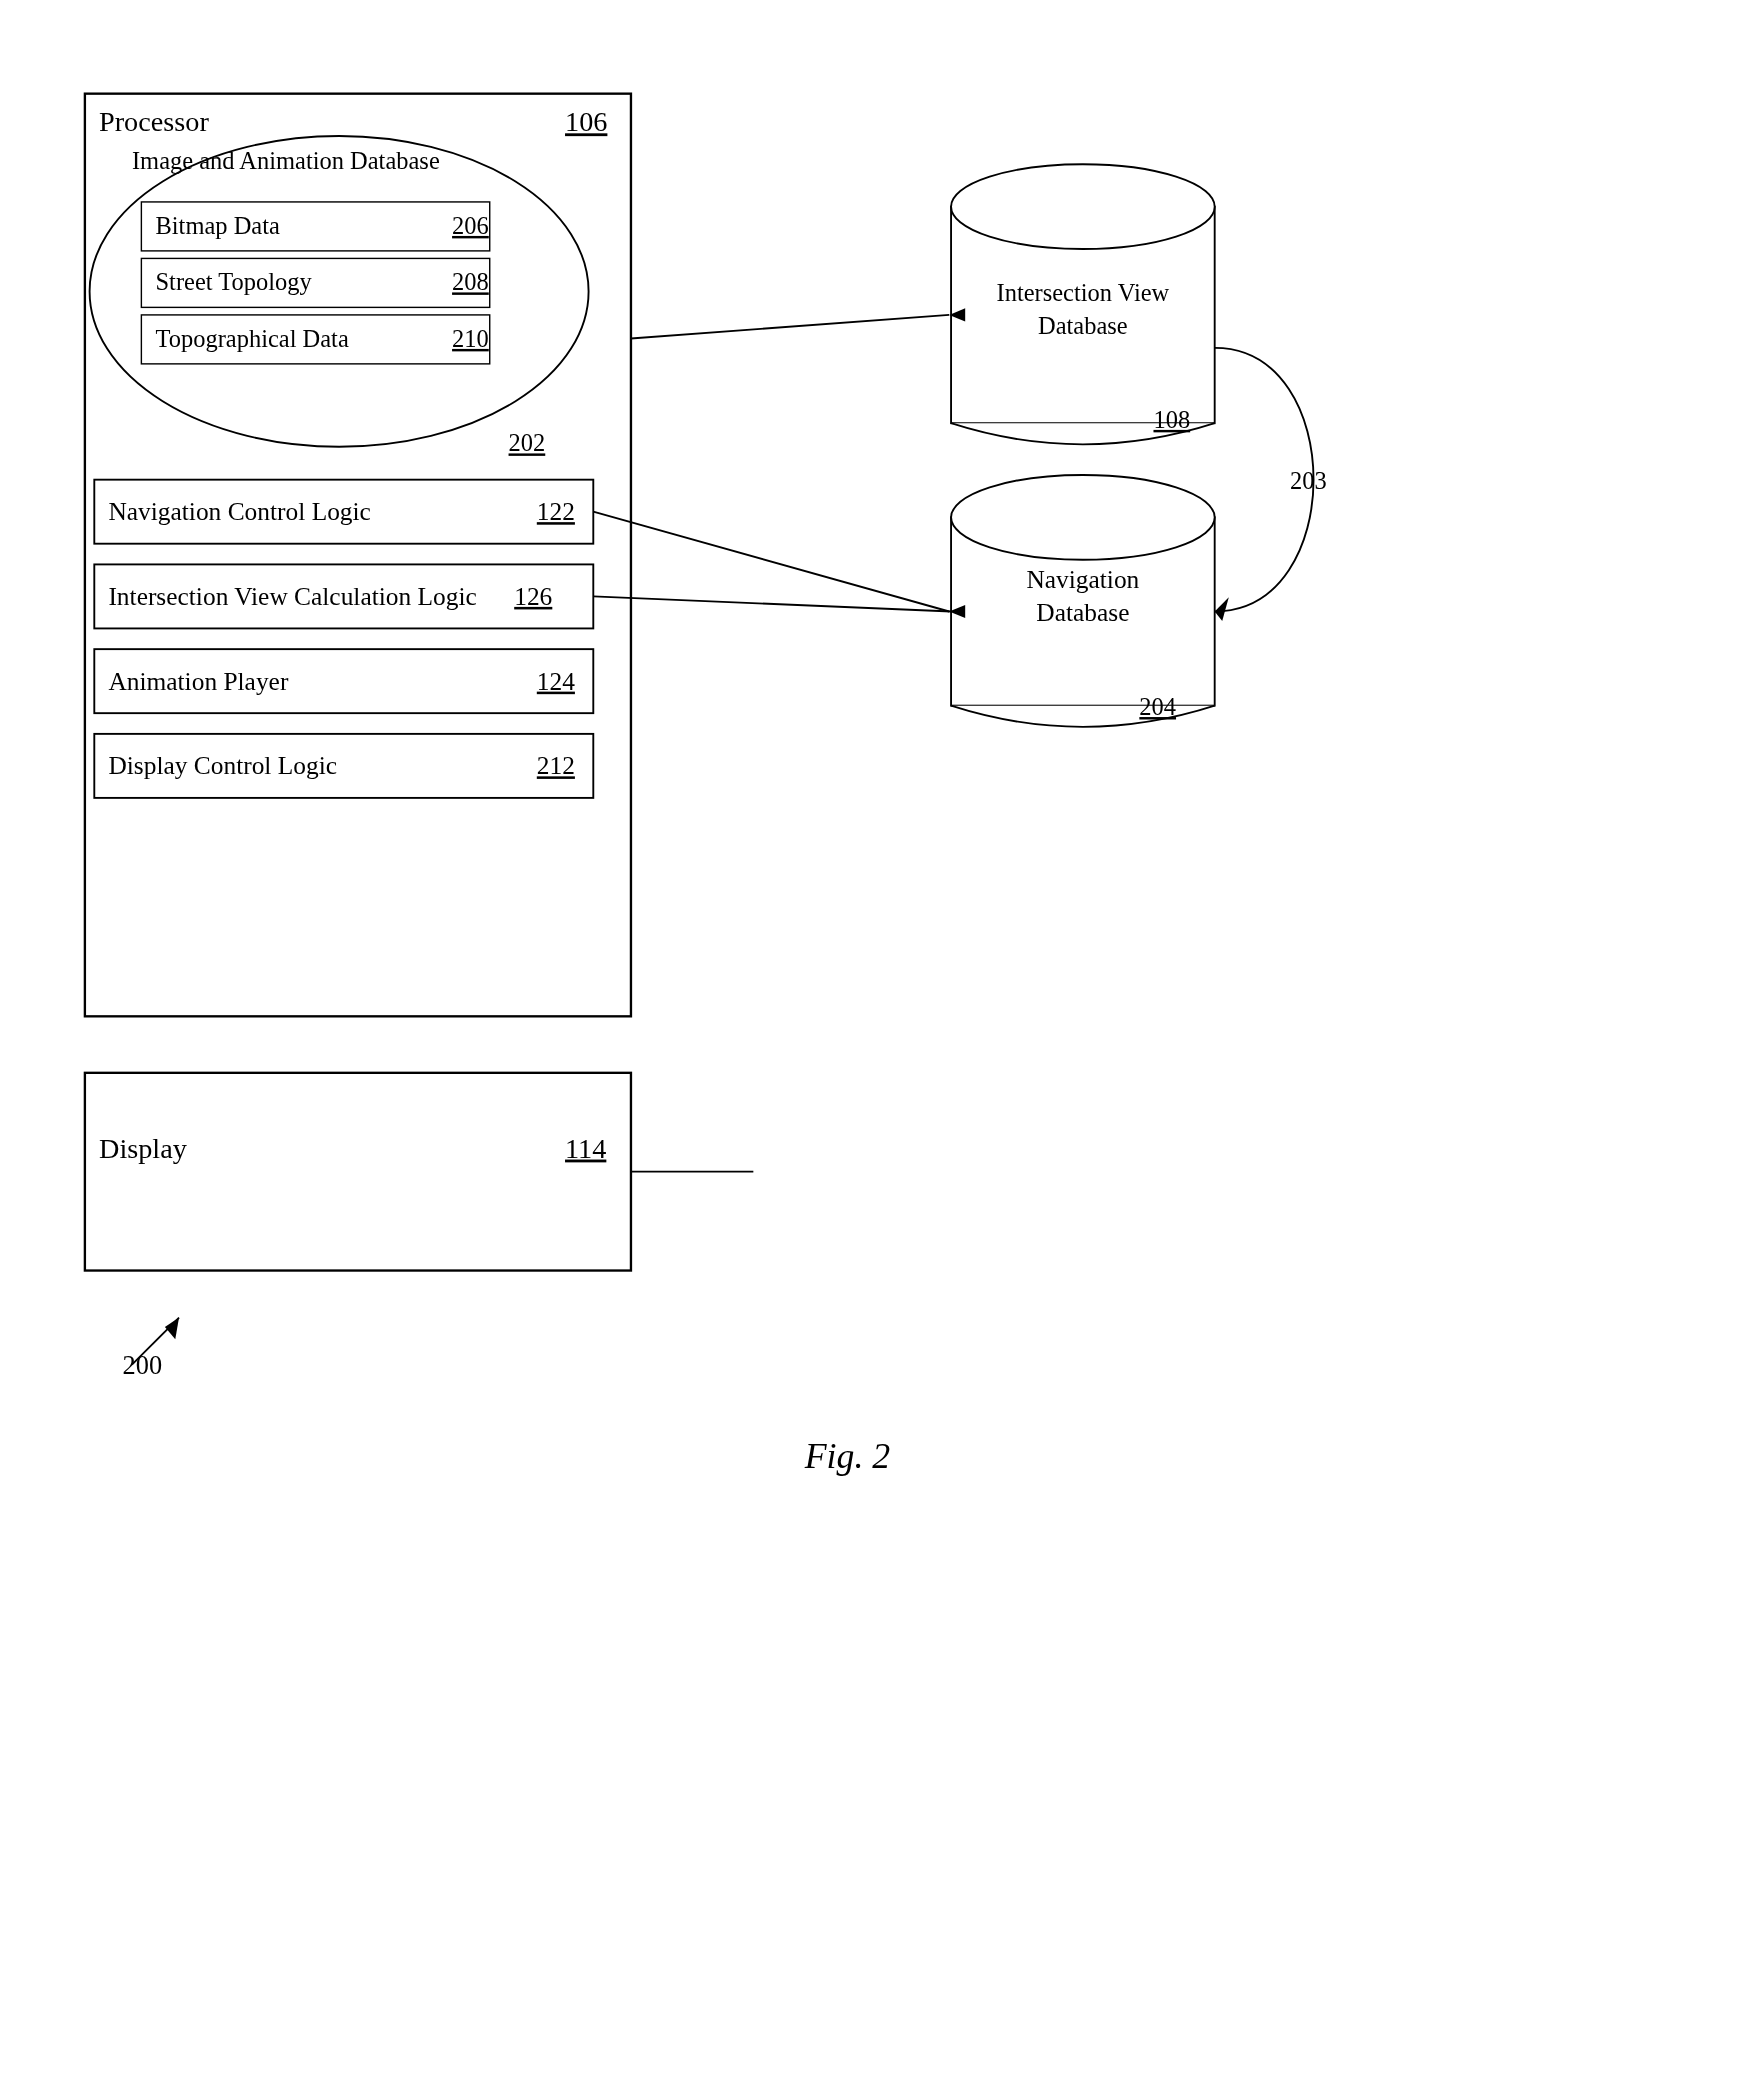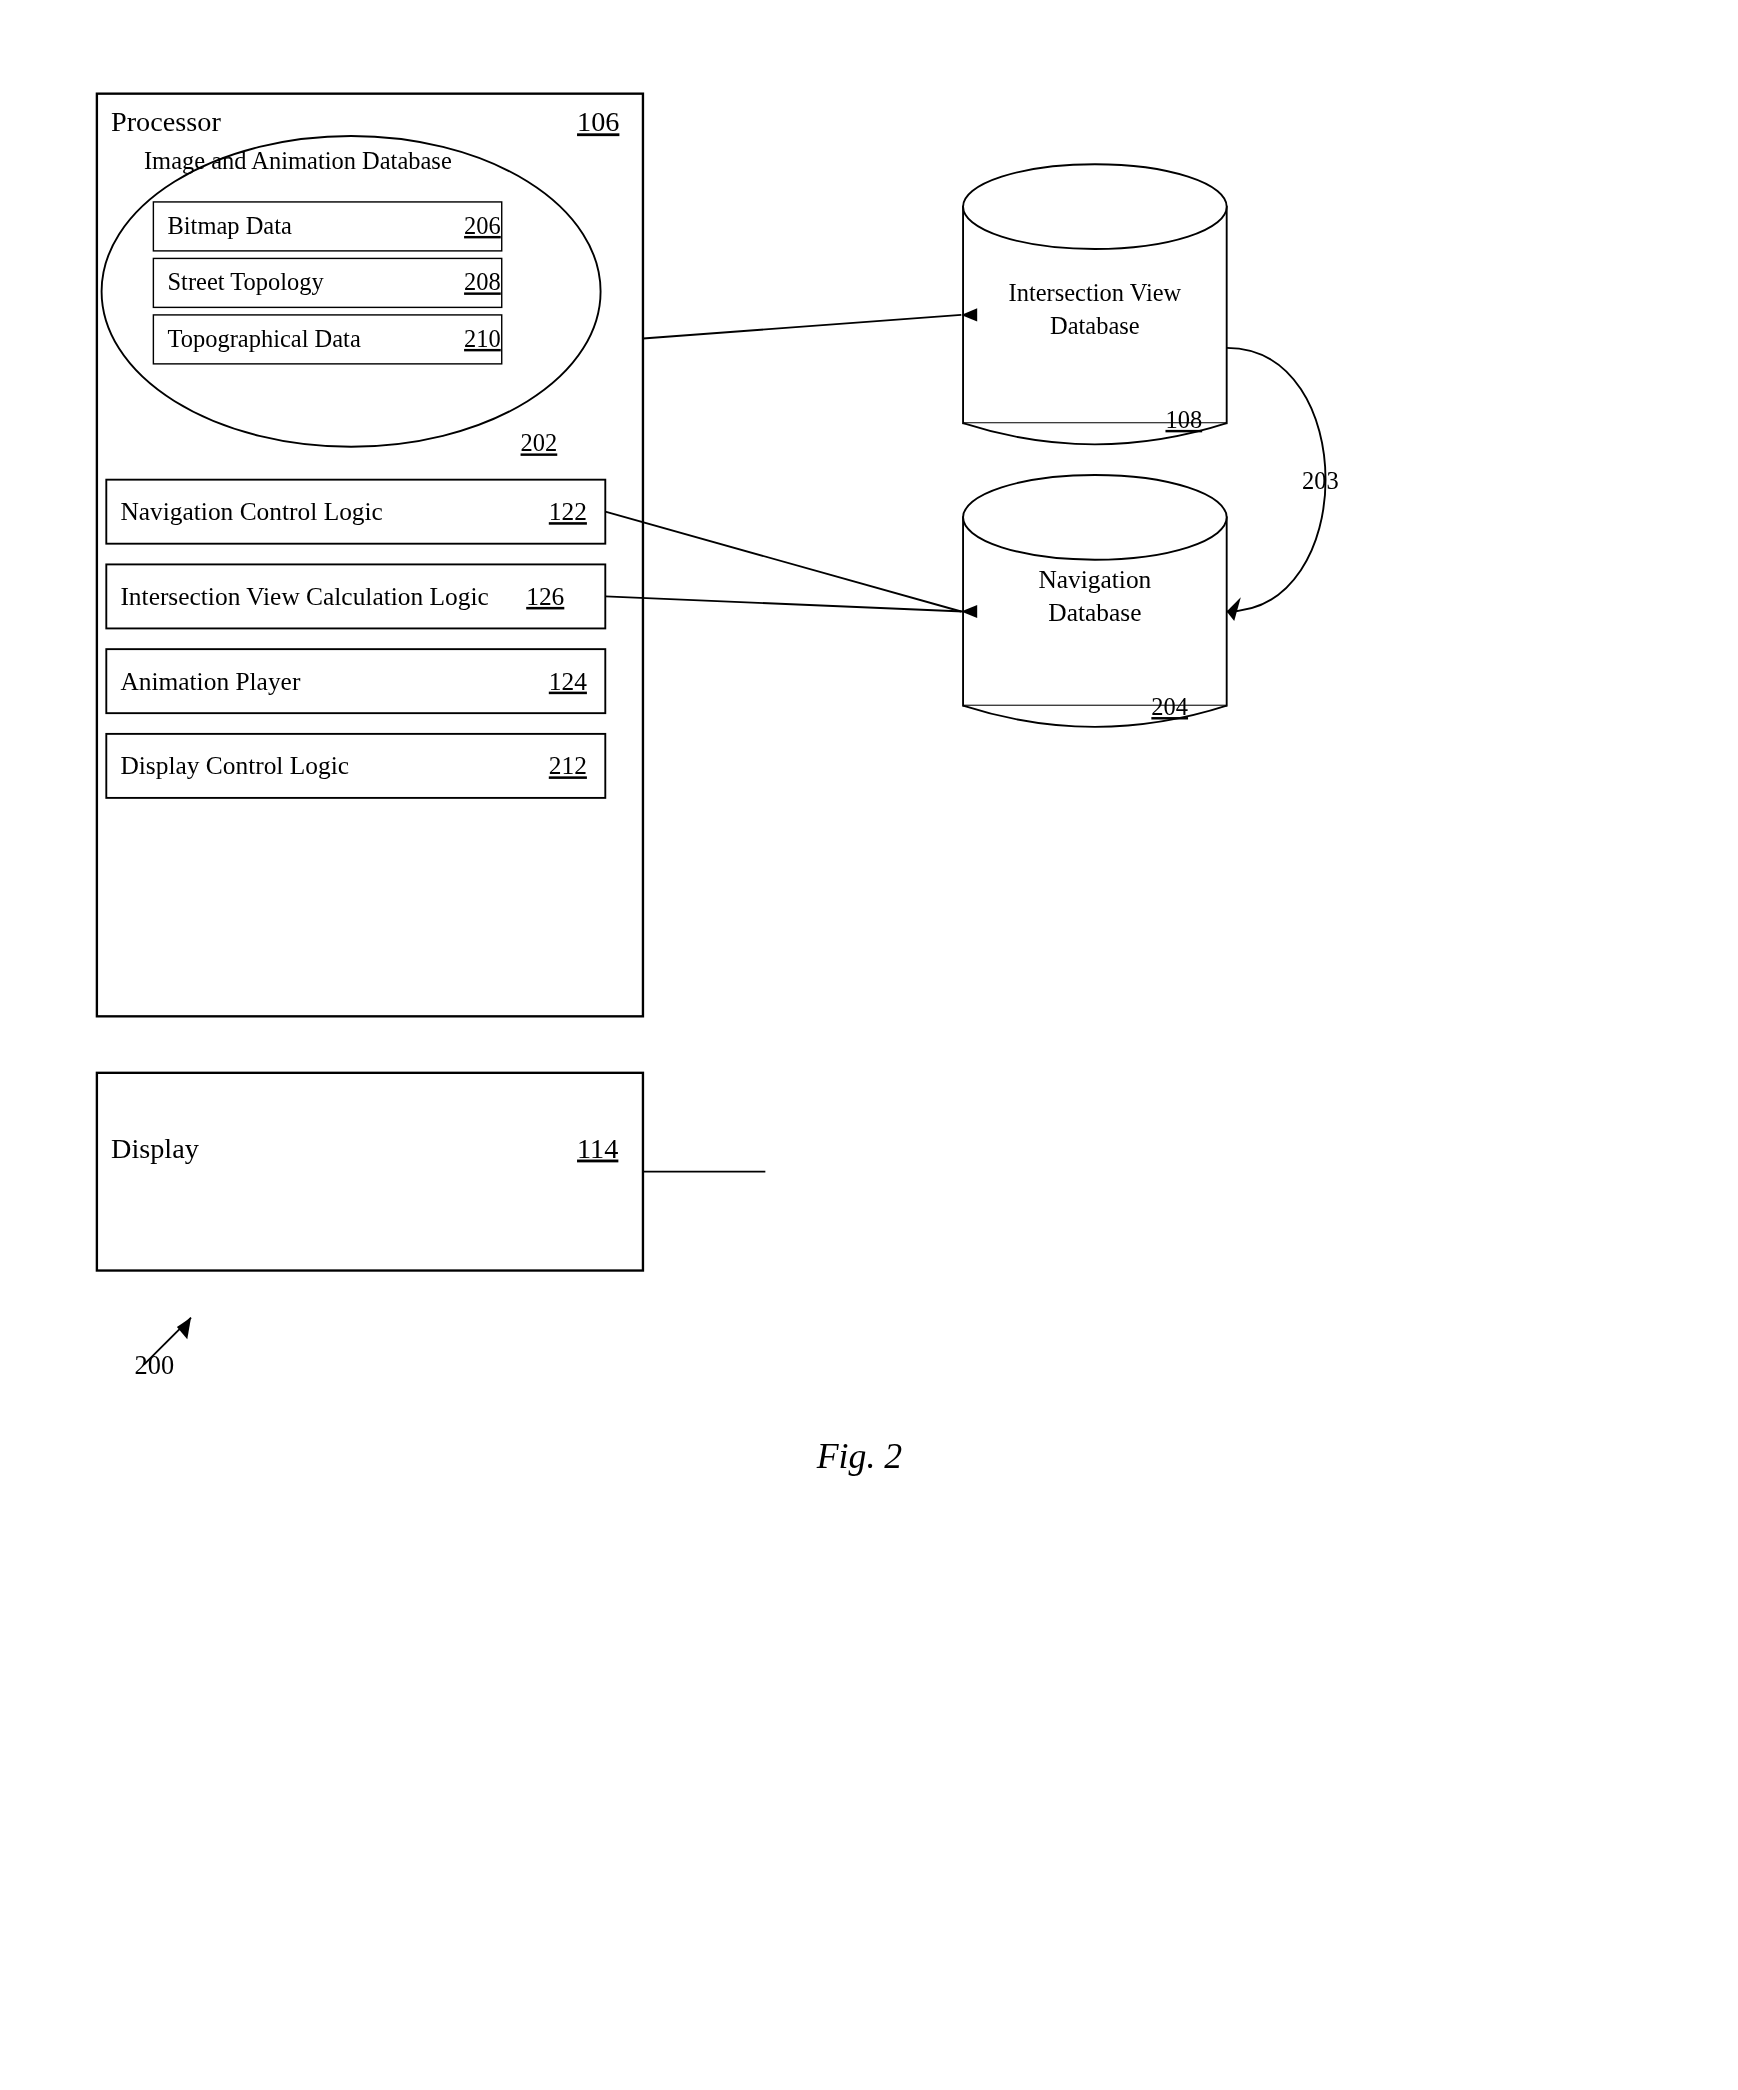"Processor" .diagram-container { left: 59px -> 47px }
